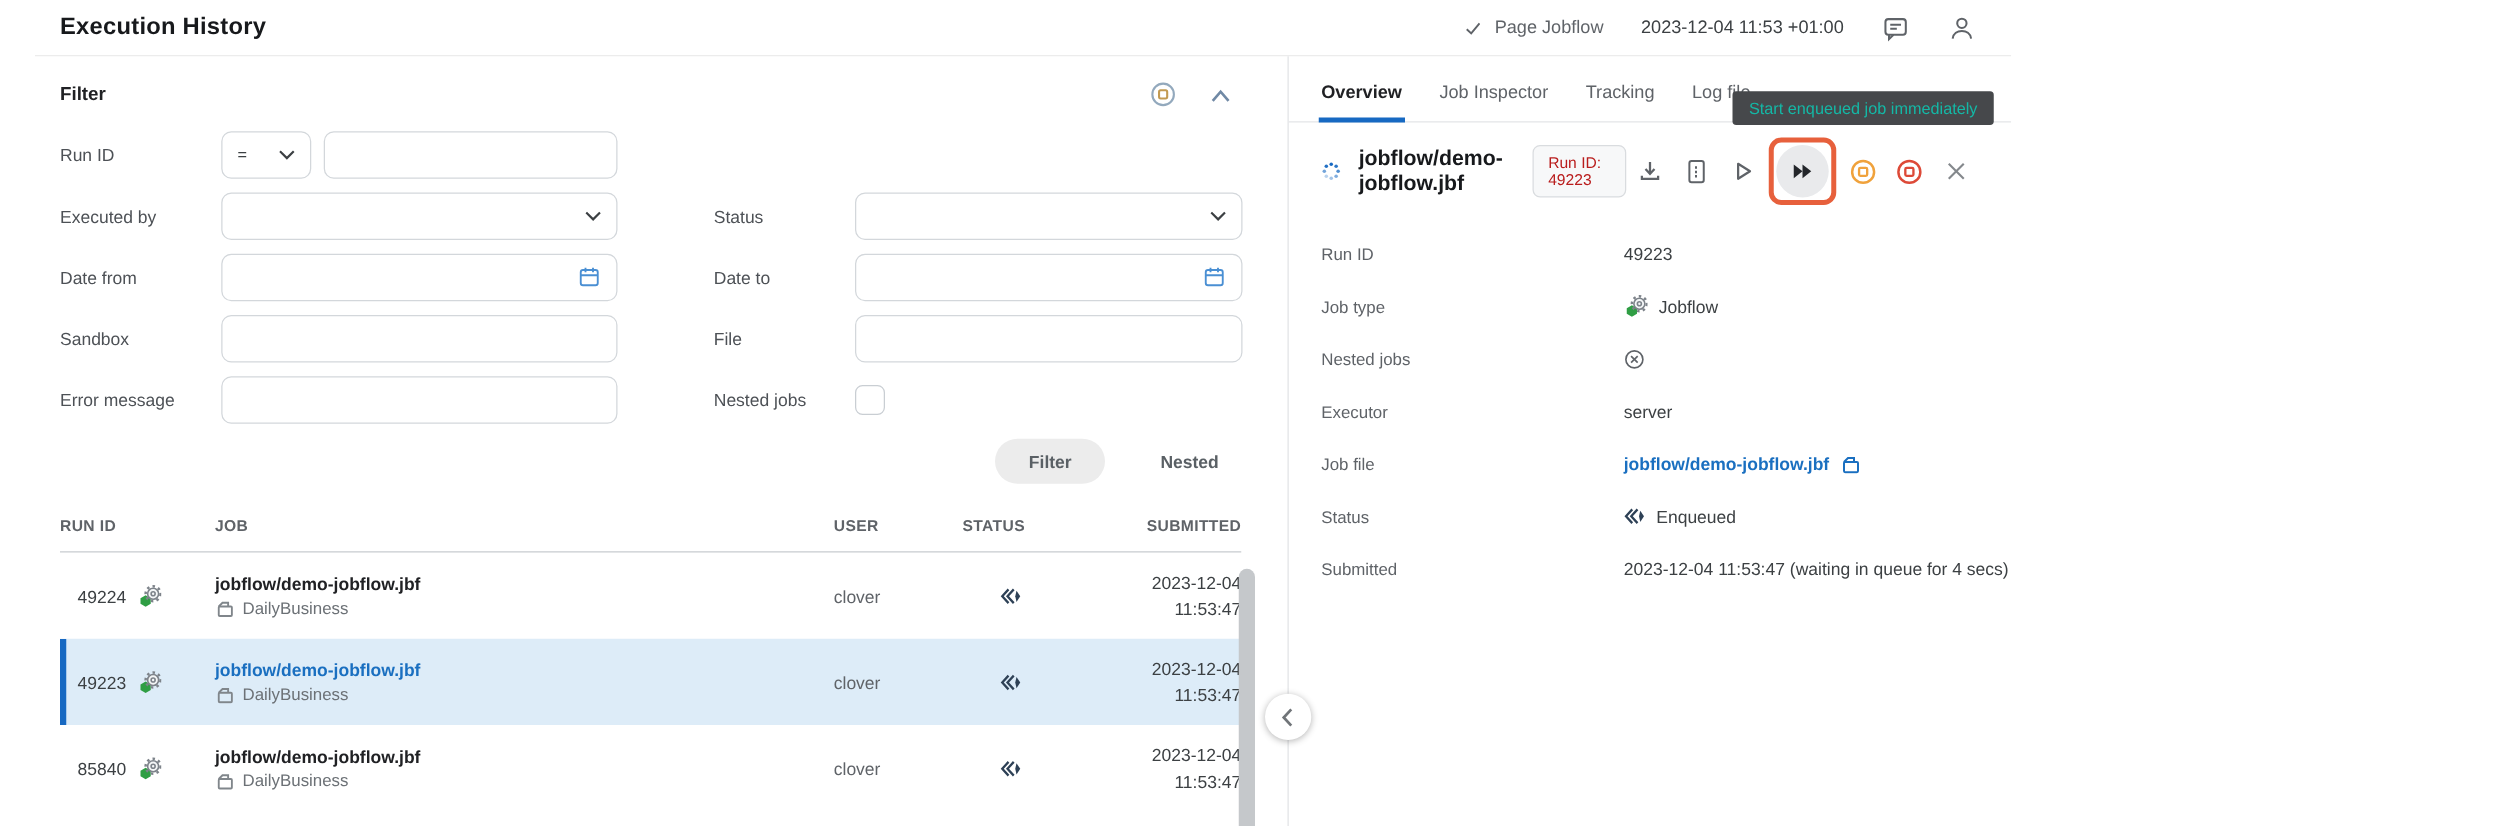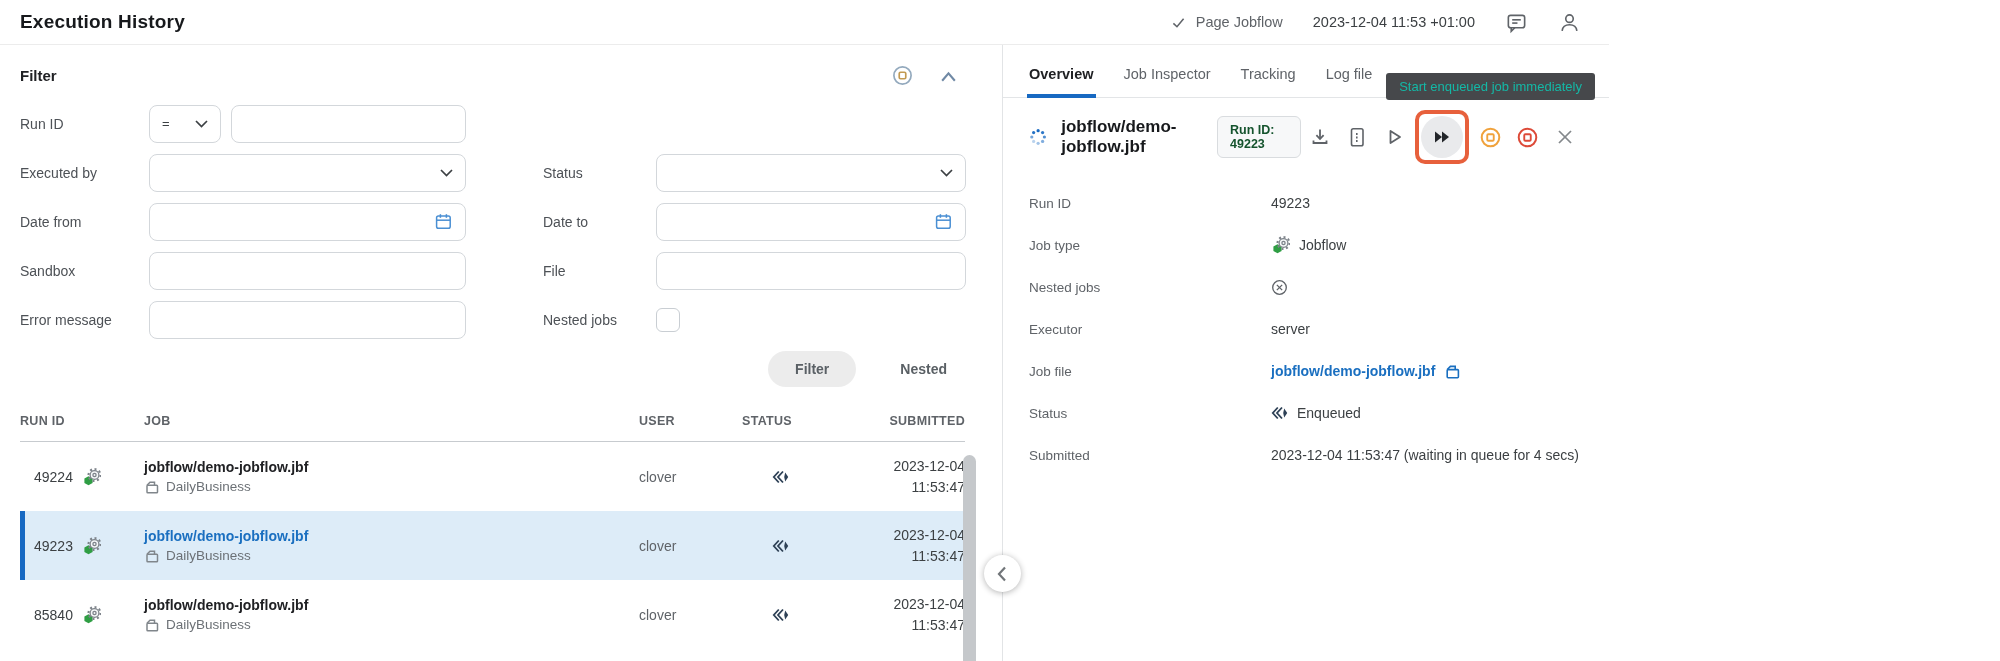"Execution History" .screen { padding-left: none -> 28px }
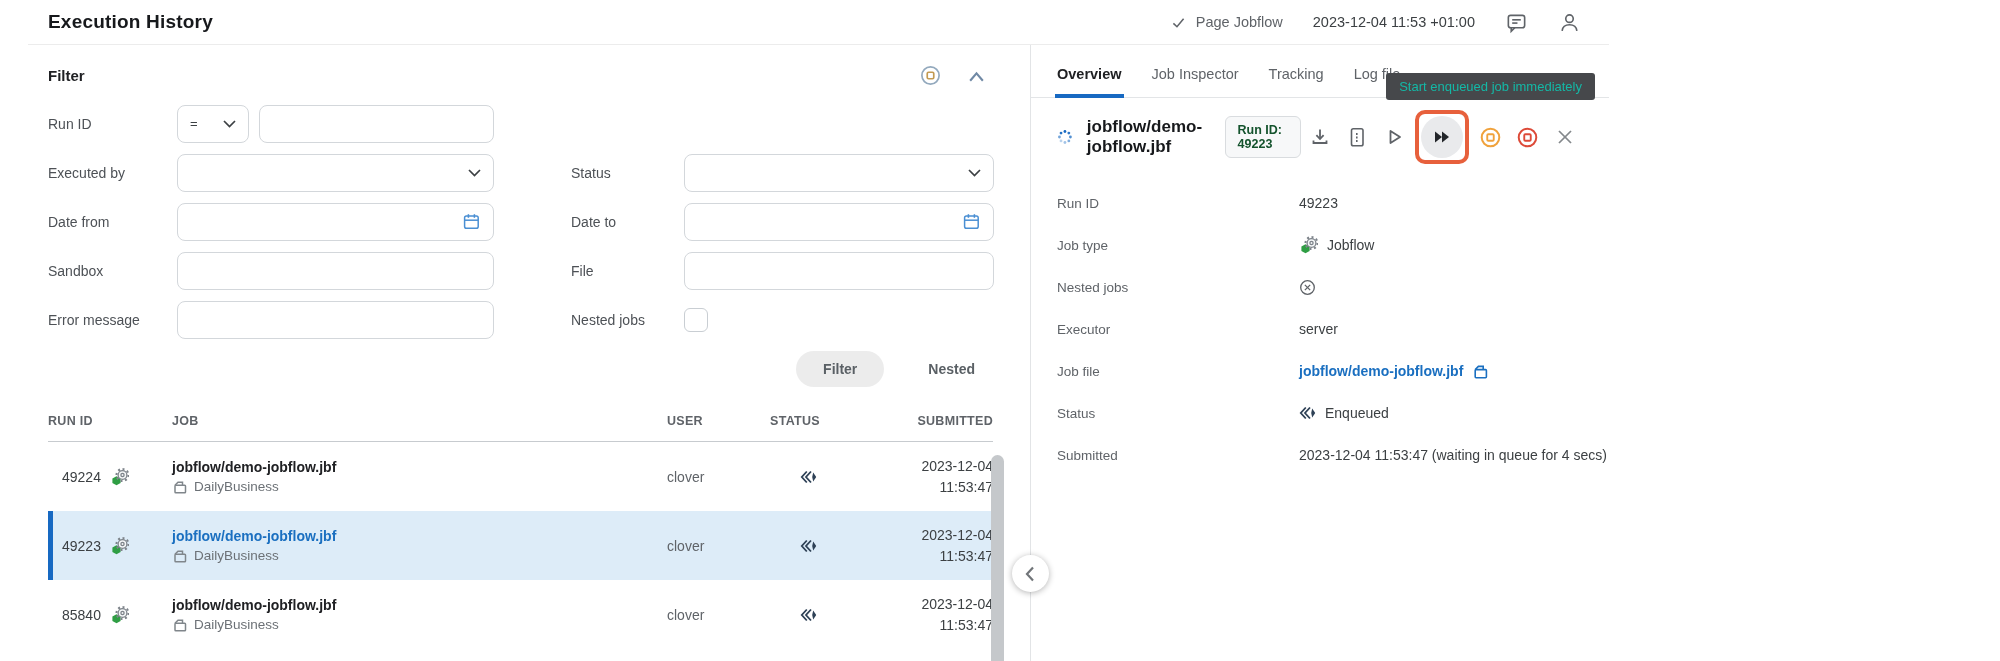"Run ID: 49223" .badge { color: #14532d -> #b91c1c; font-weight: bold -> normal }
